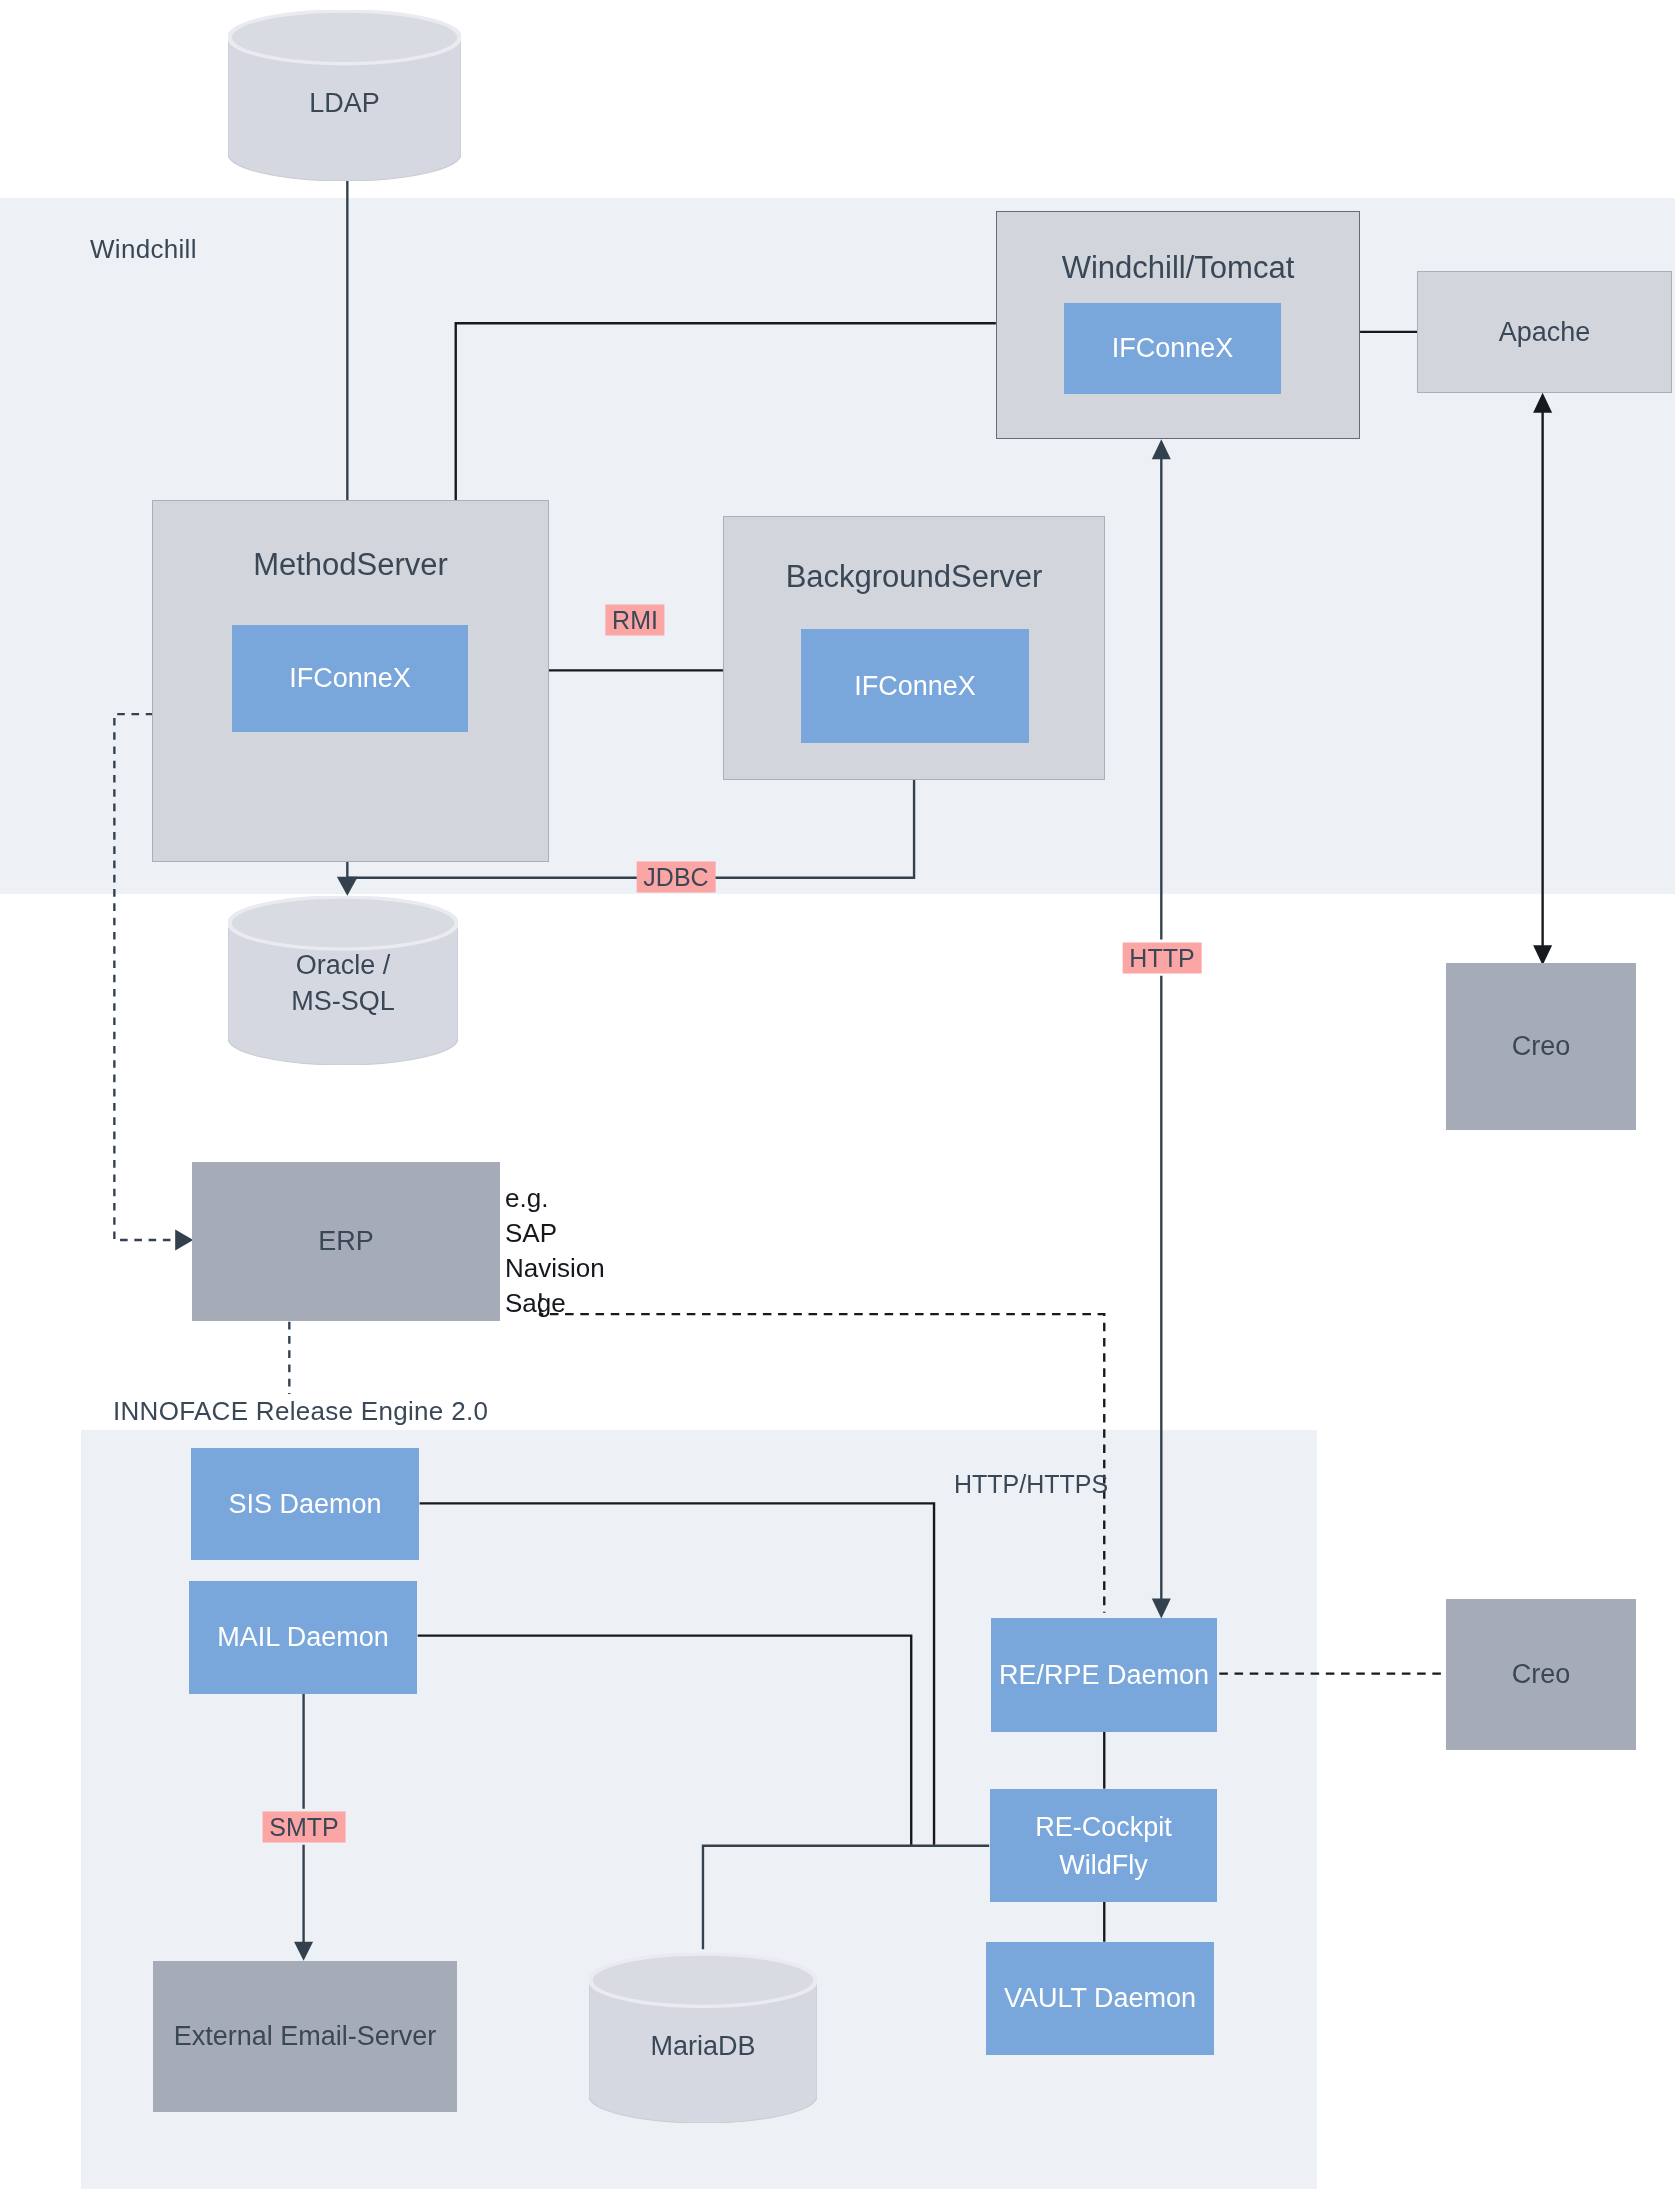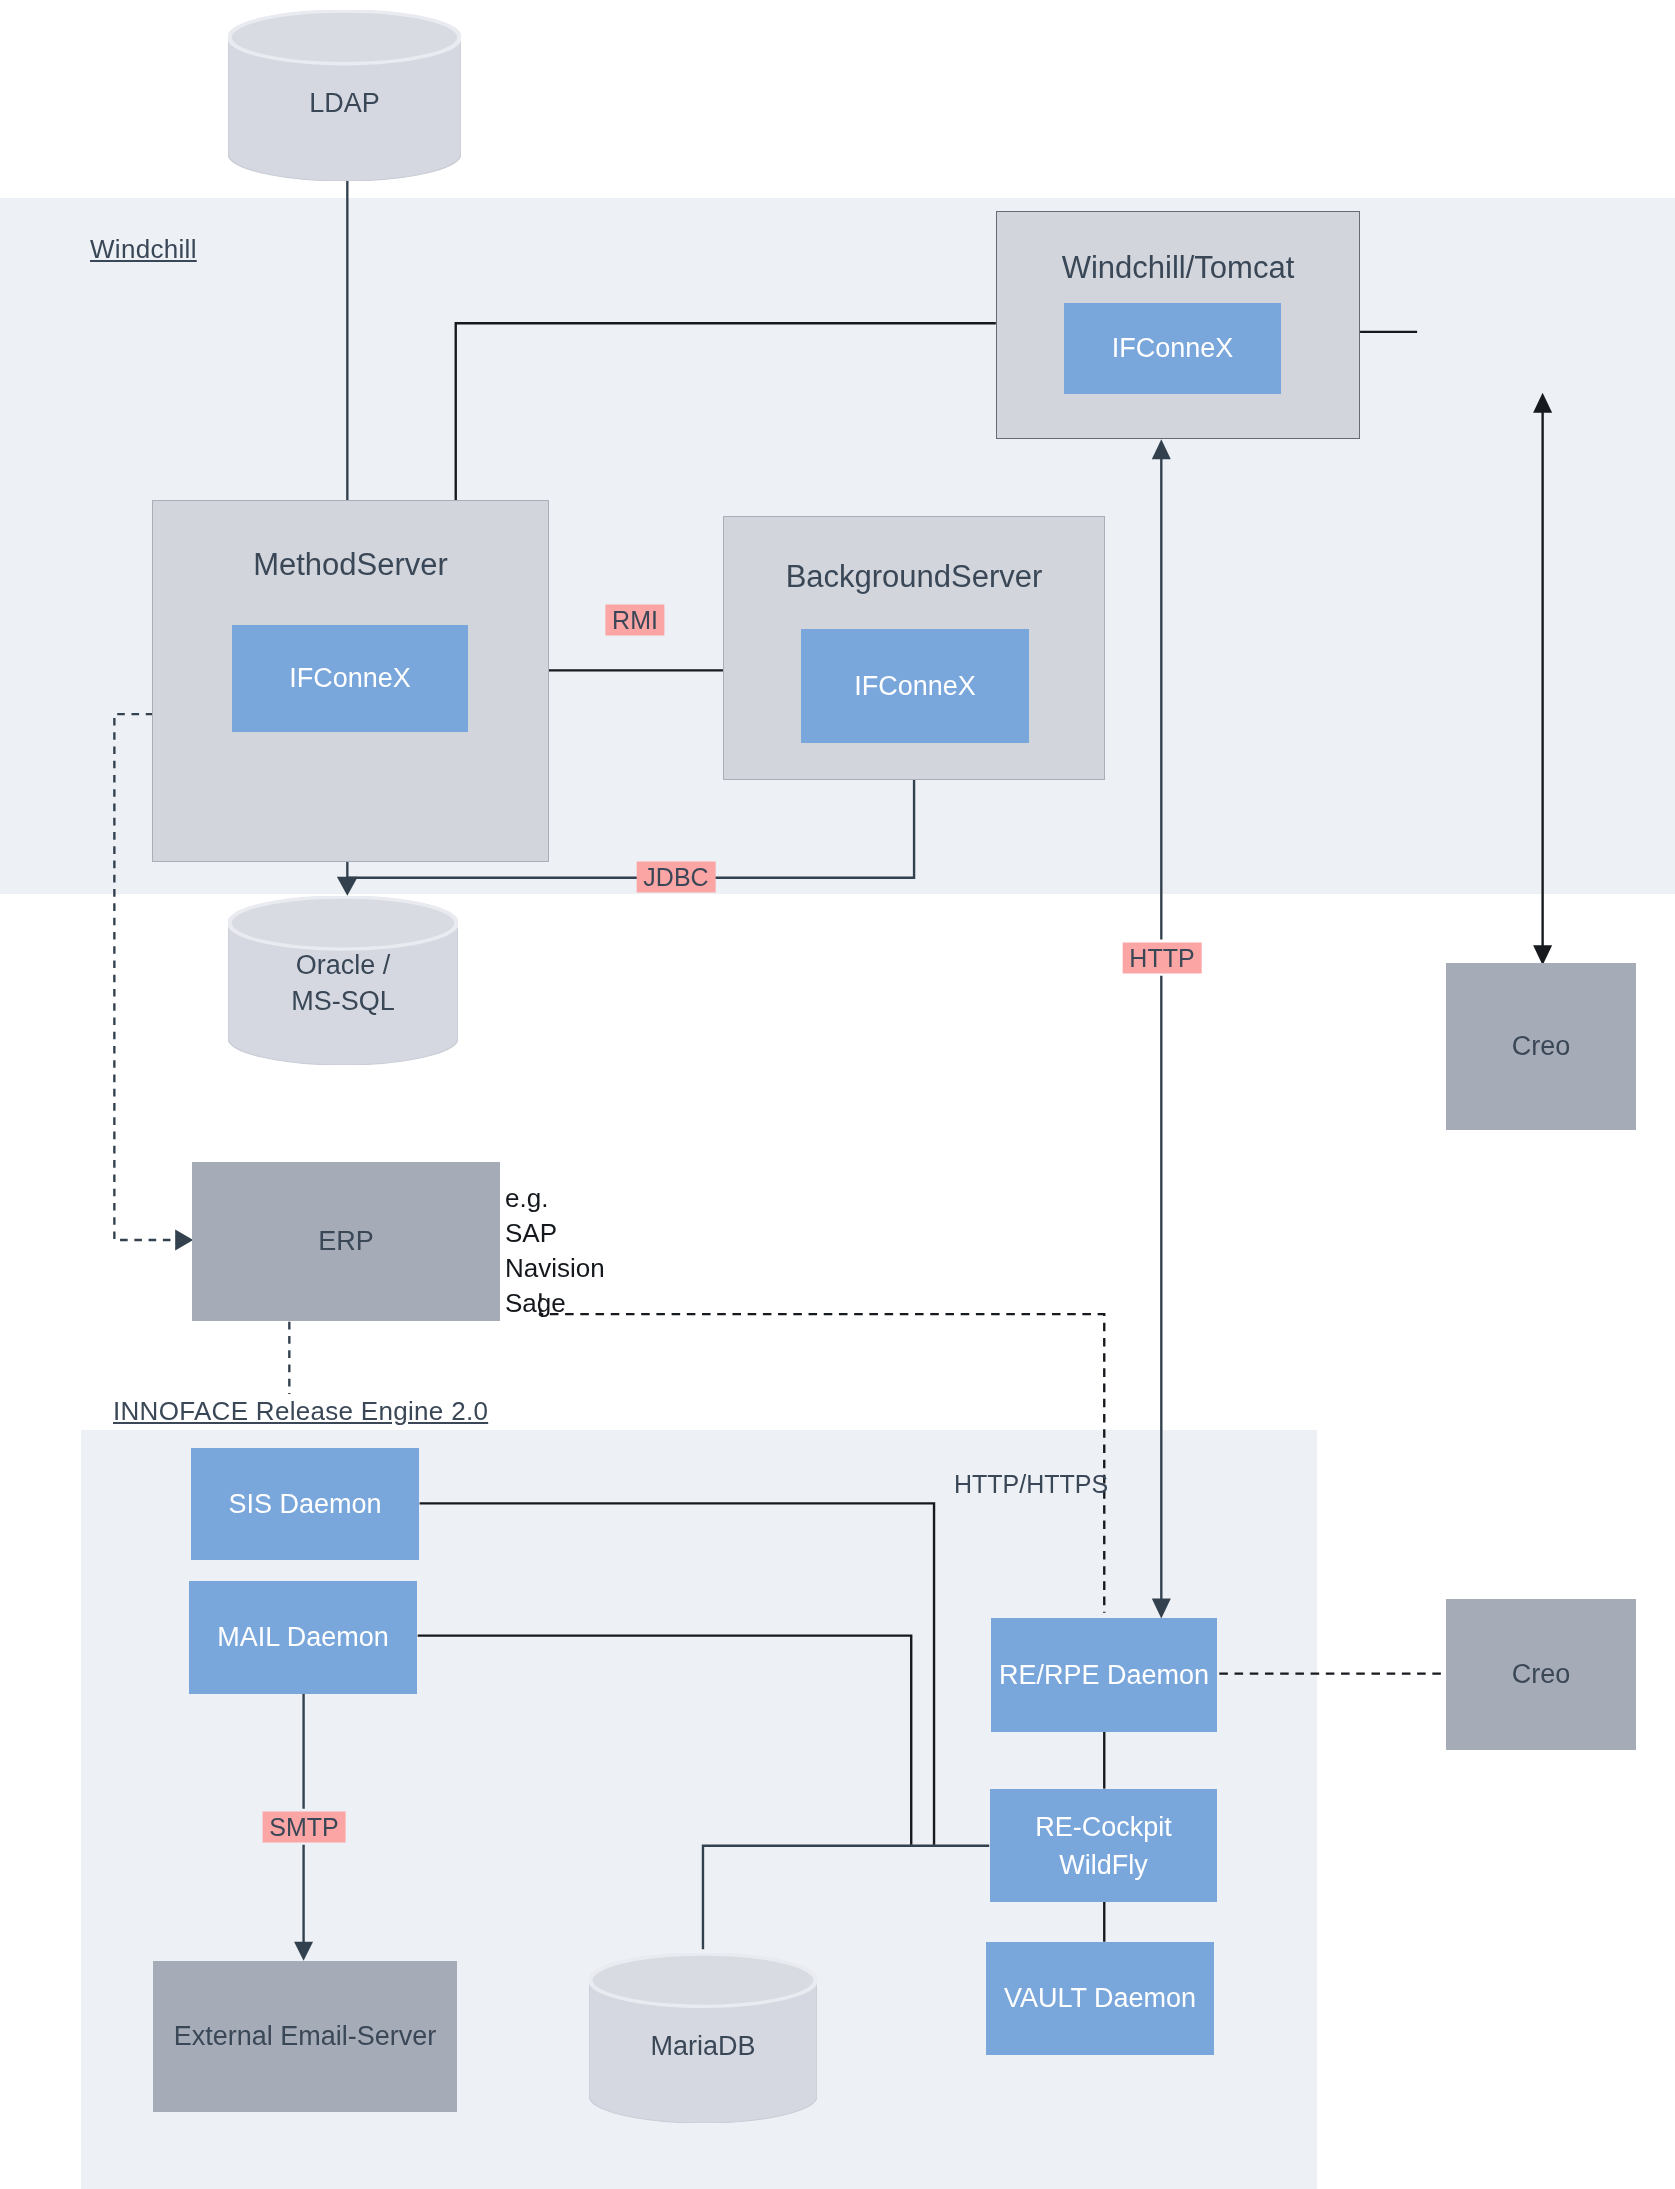"Windchill" .region-label { text-decoration: underline -> none }
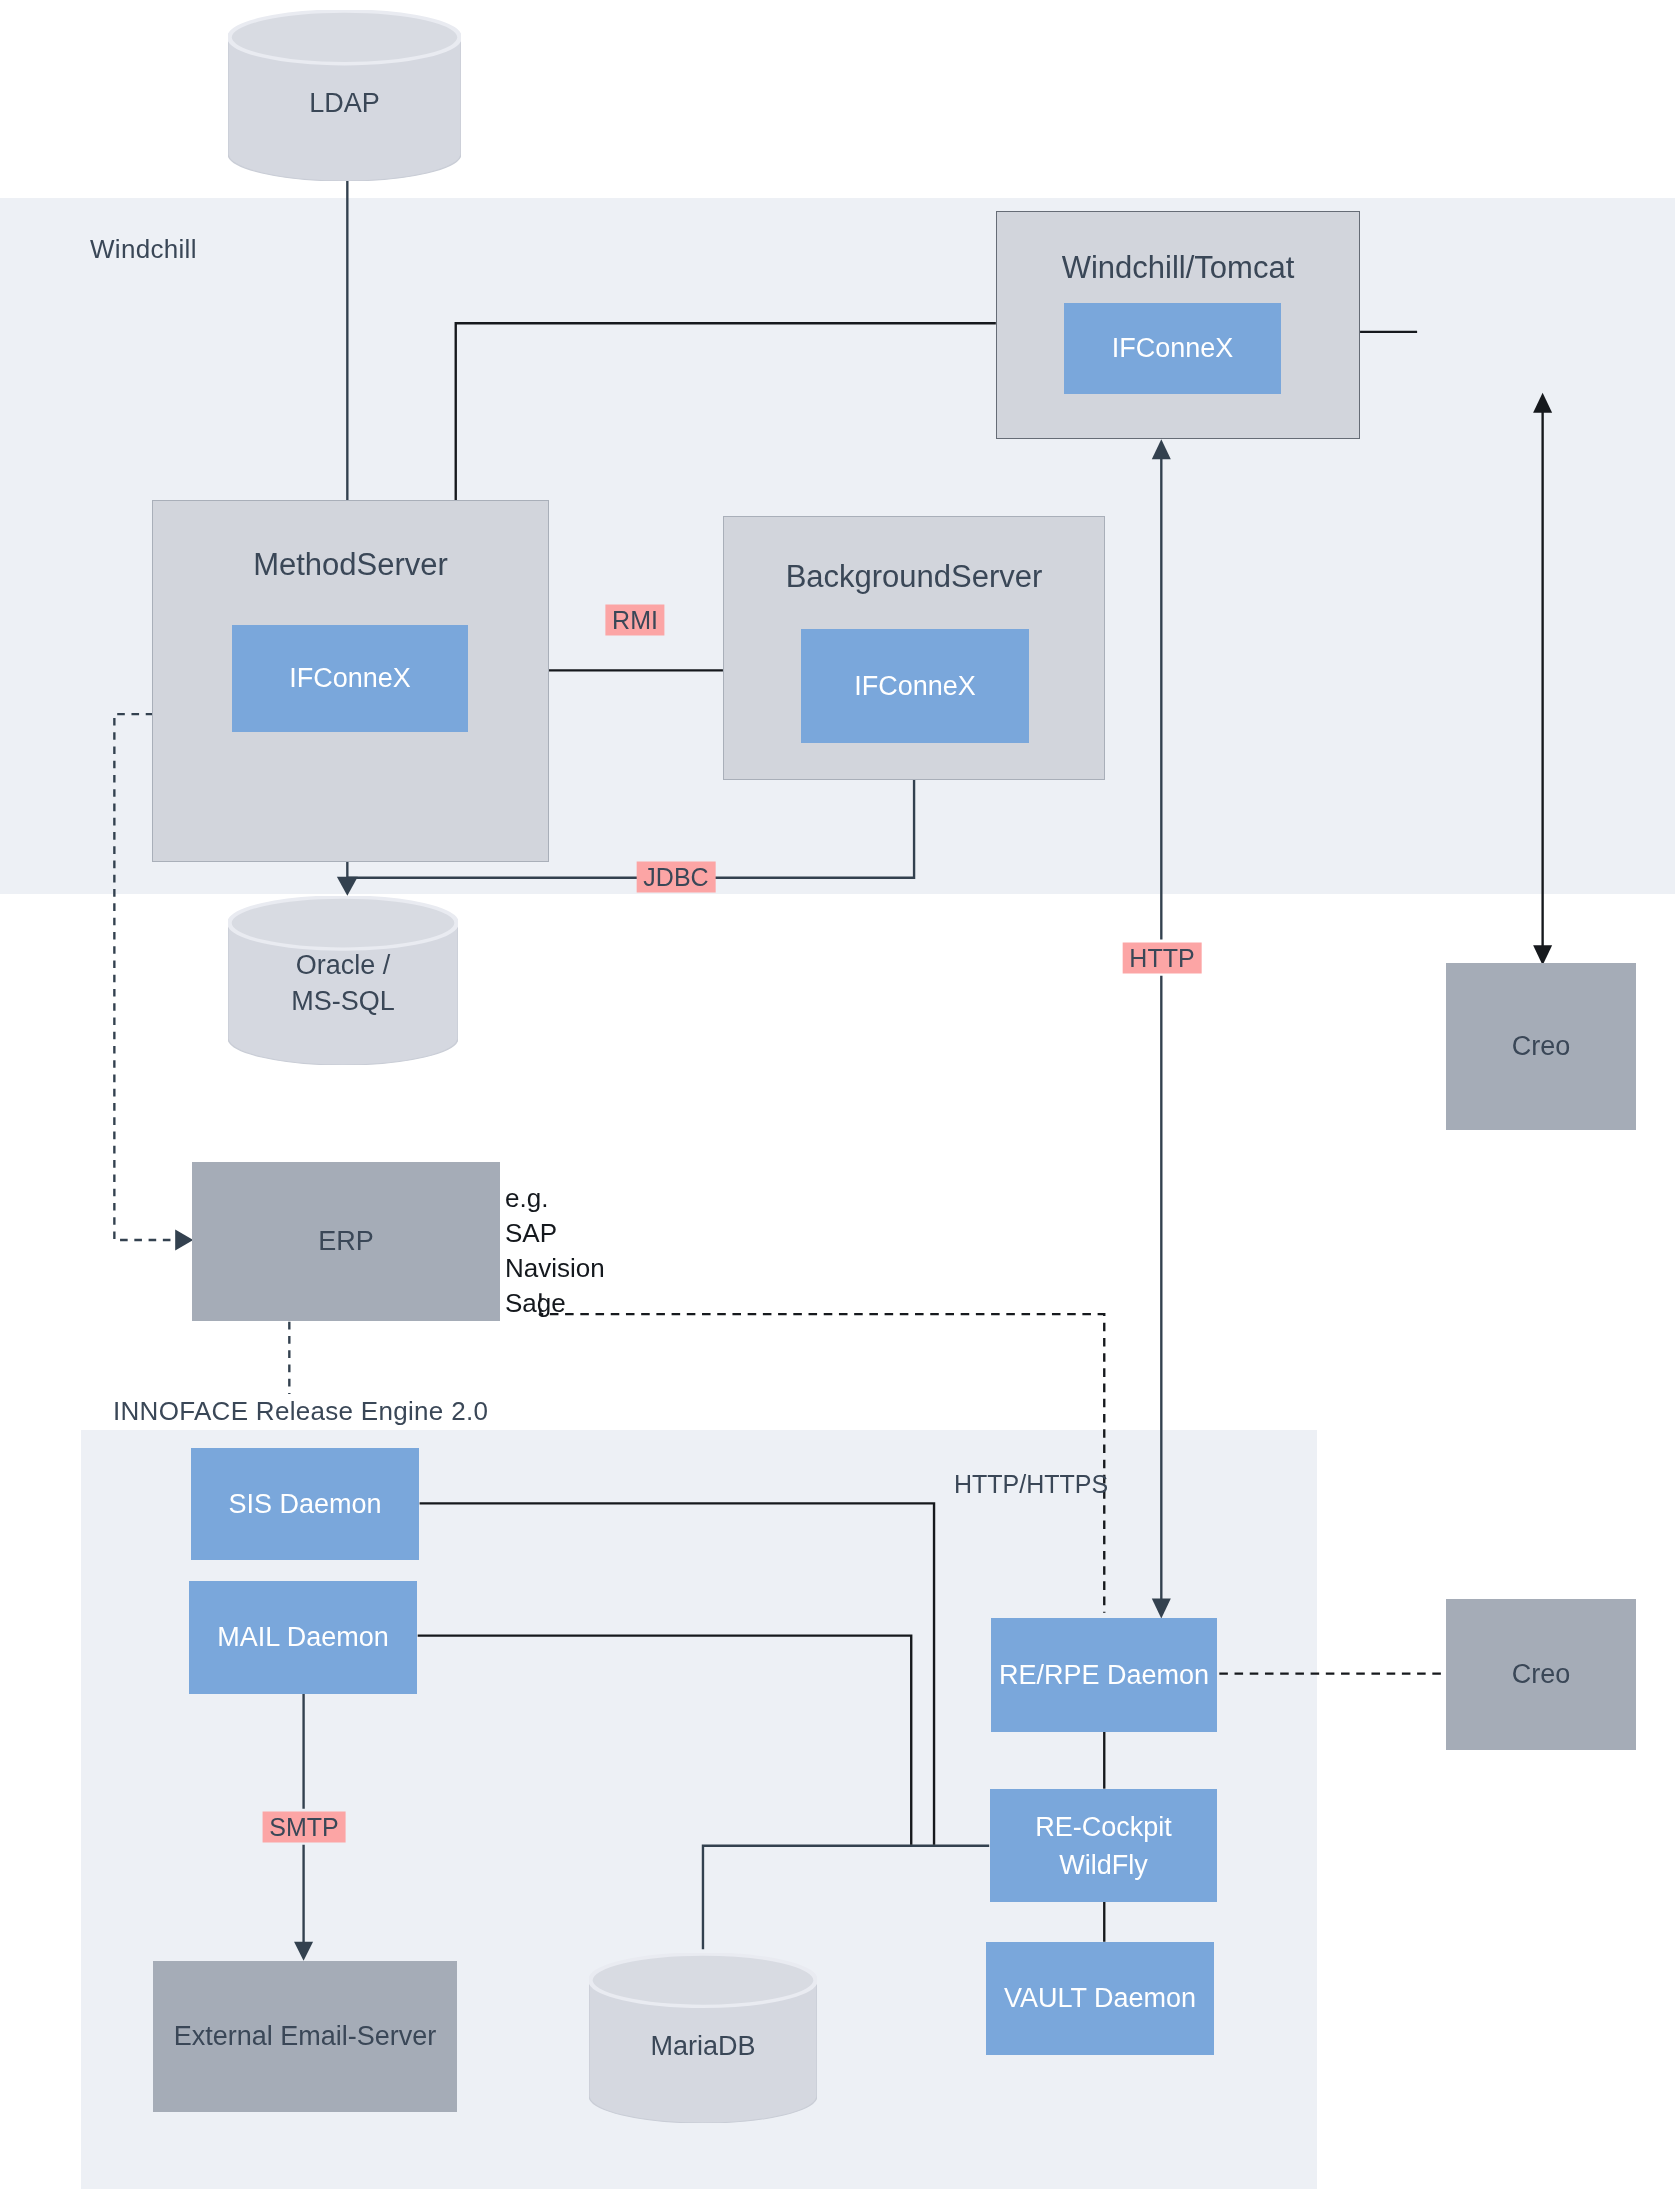"Apache" div.node { html: none -> <div> <span>Apache</span> </div> }
